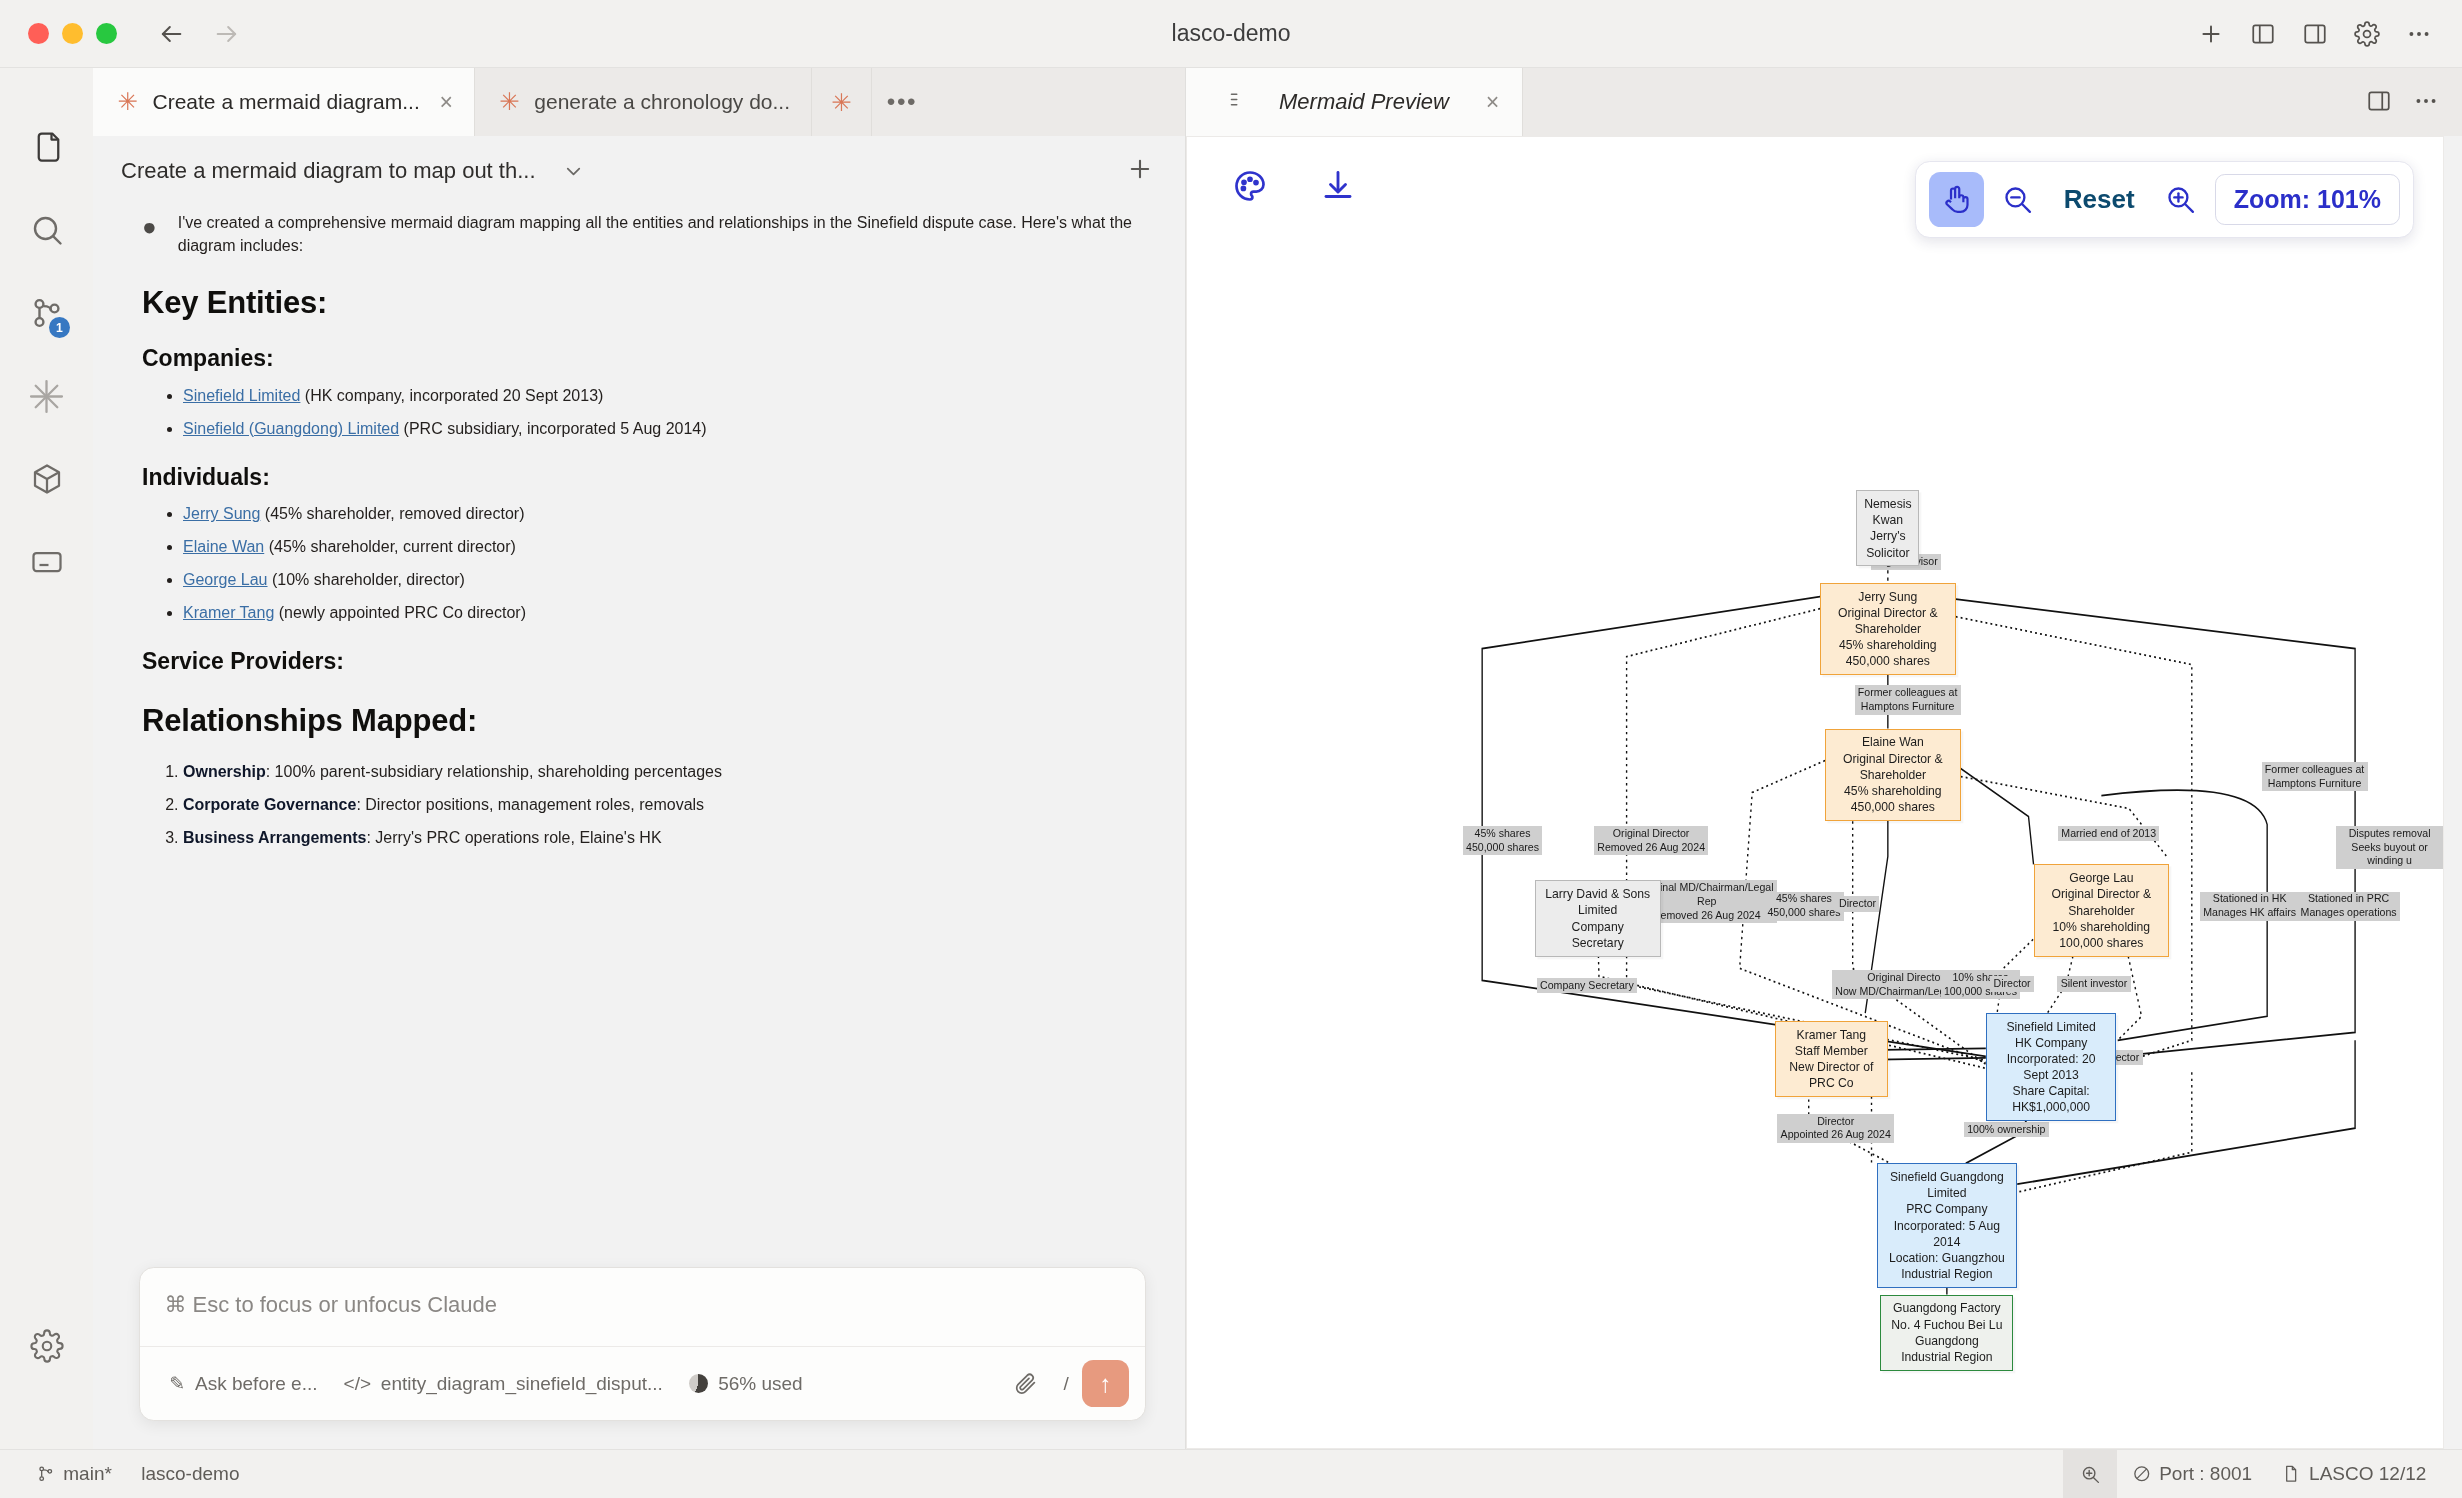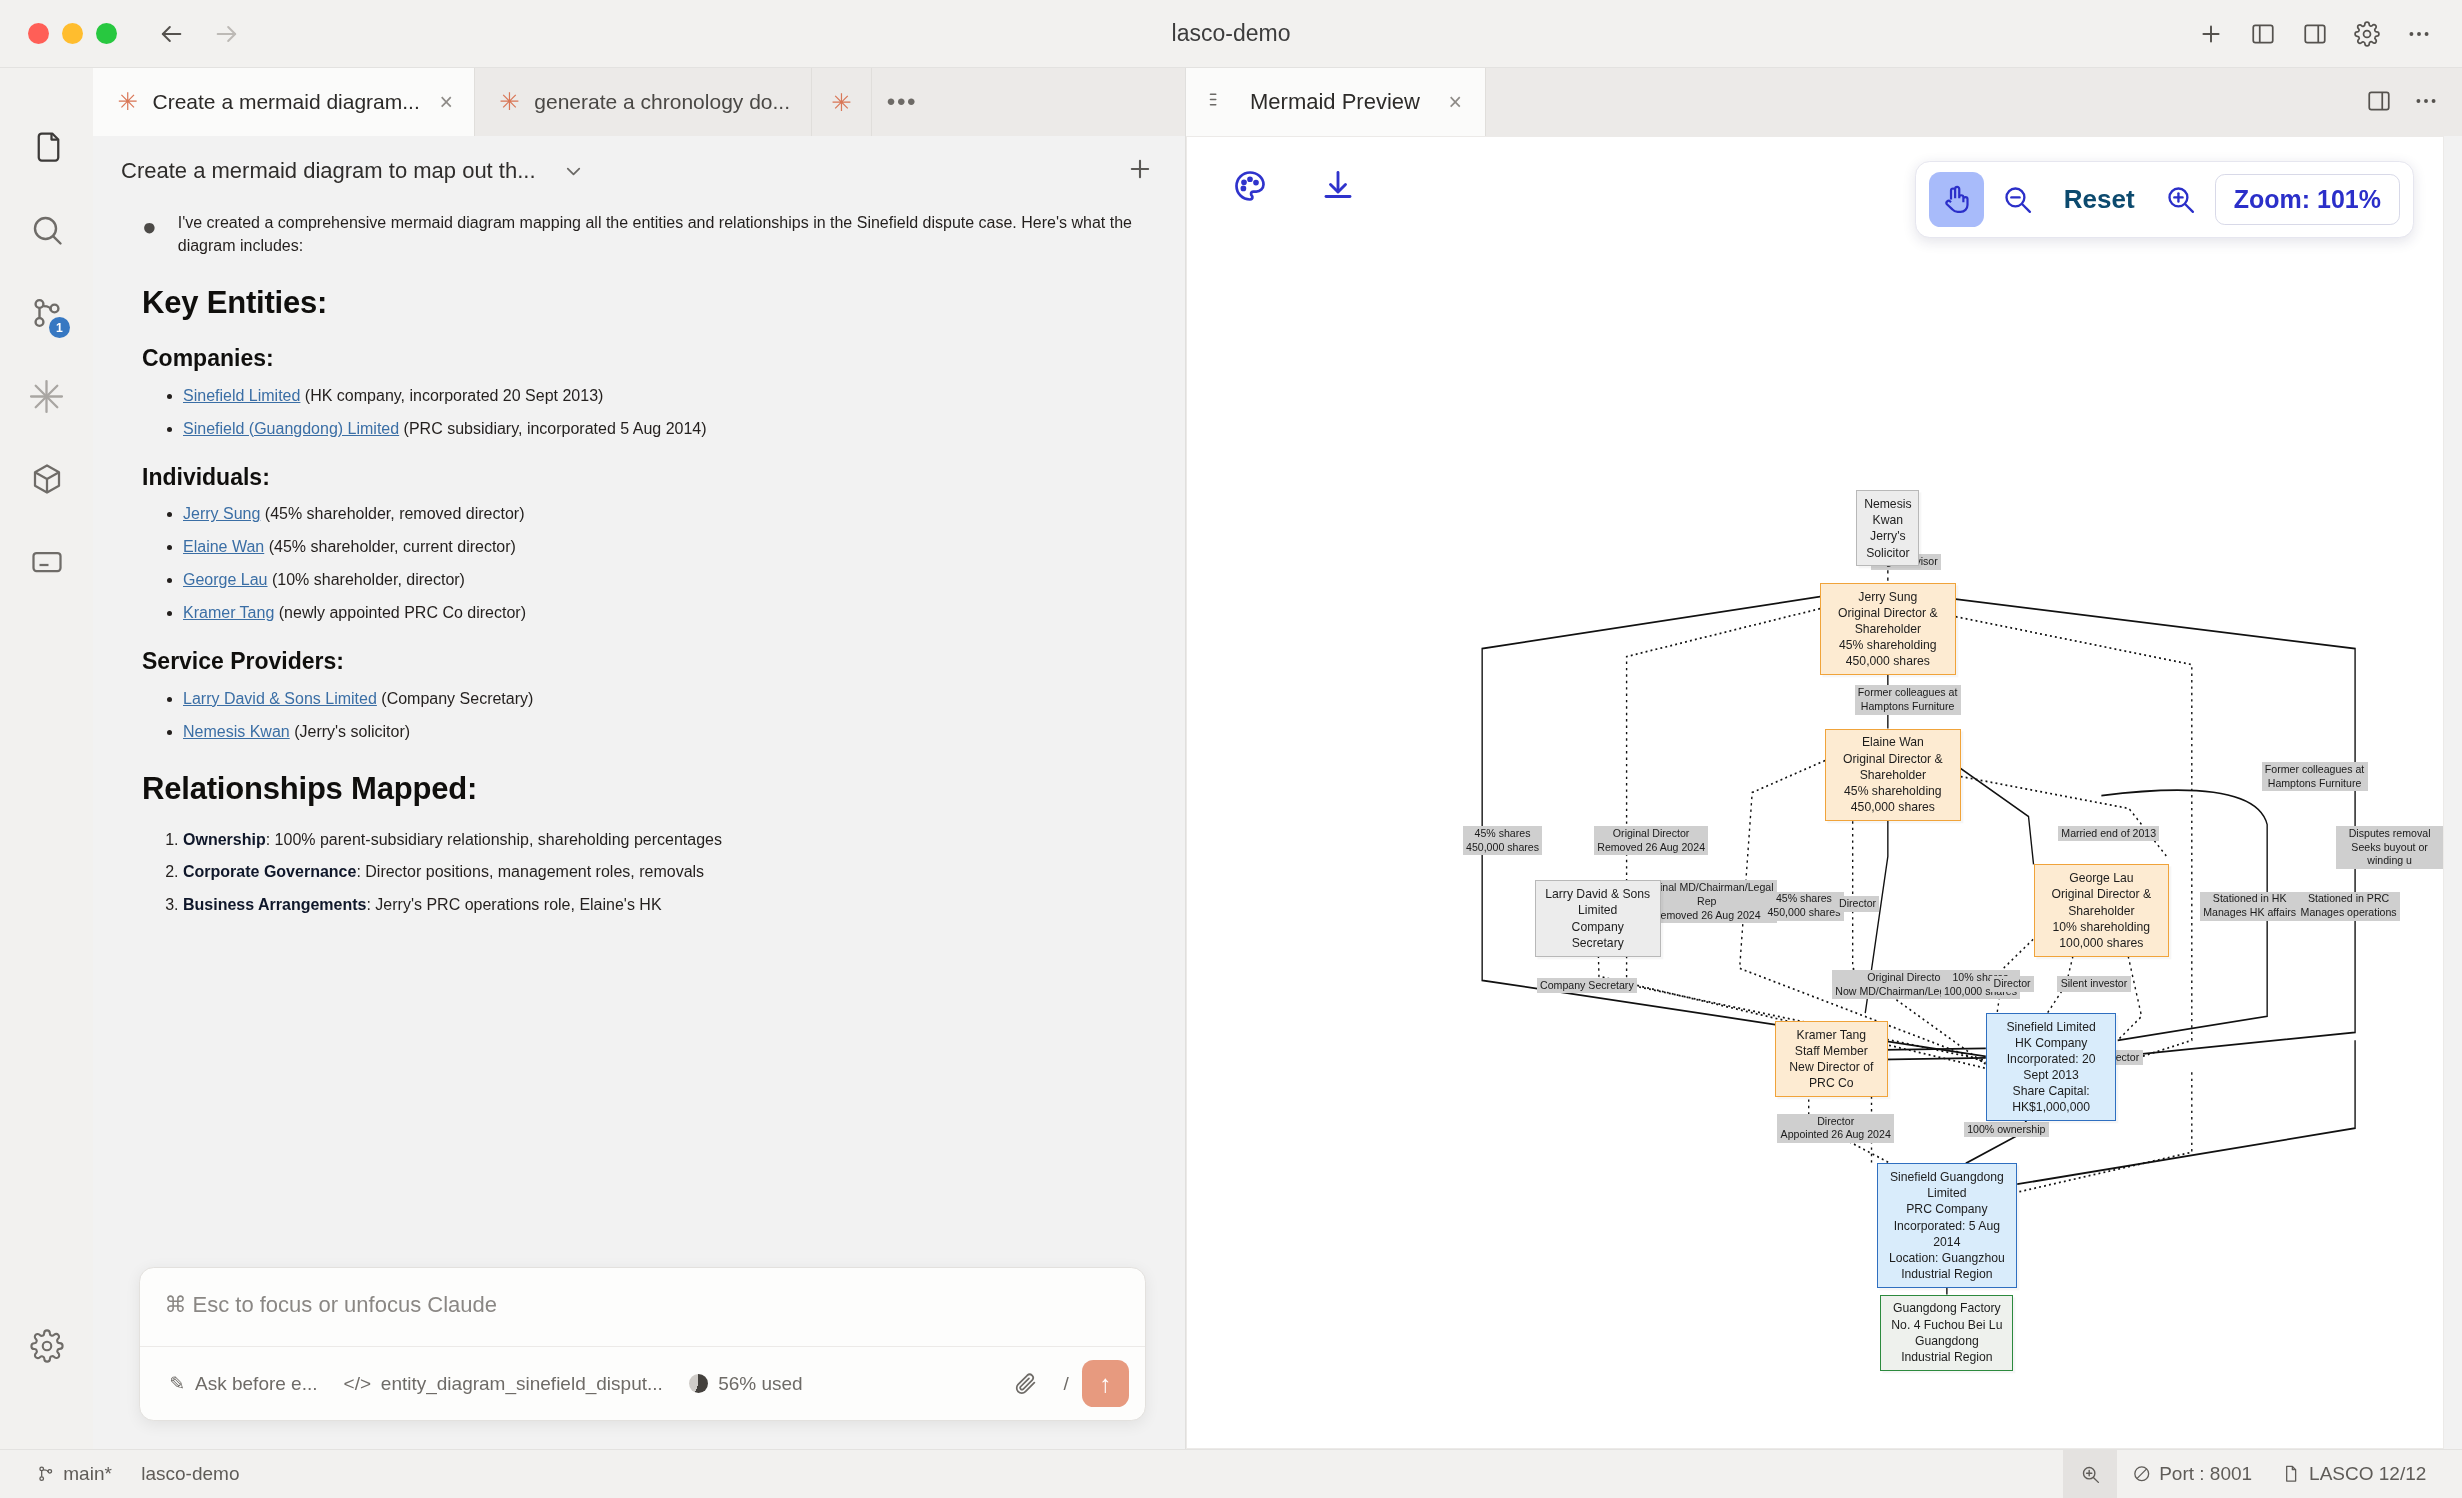"Mermaid Preview" .preview-tab { font-style: none -> italic; gap: 22px -> 30px; padding: 0 23px 0 21px -> 0 23px 0 42px }
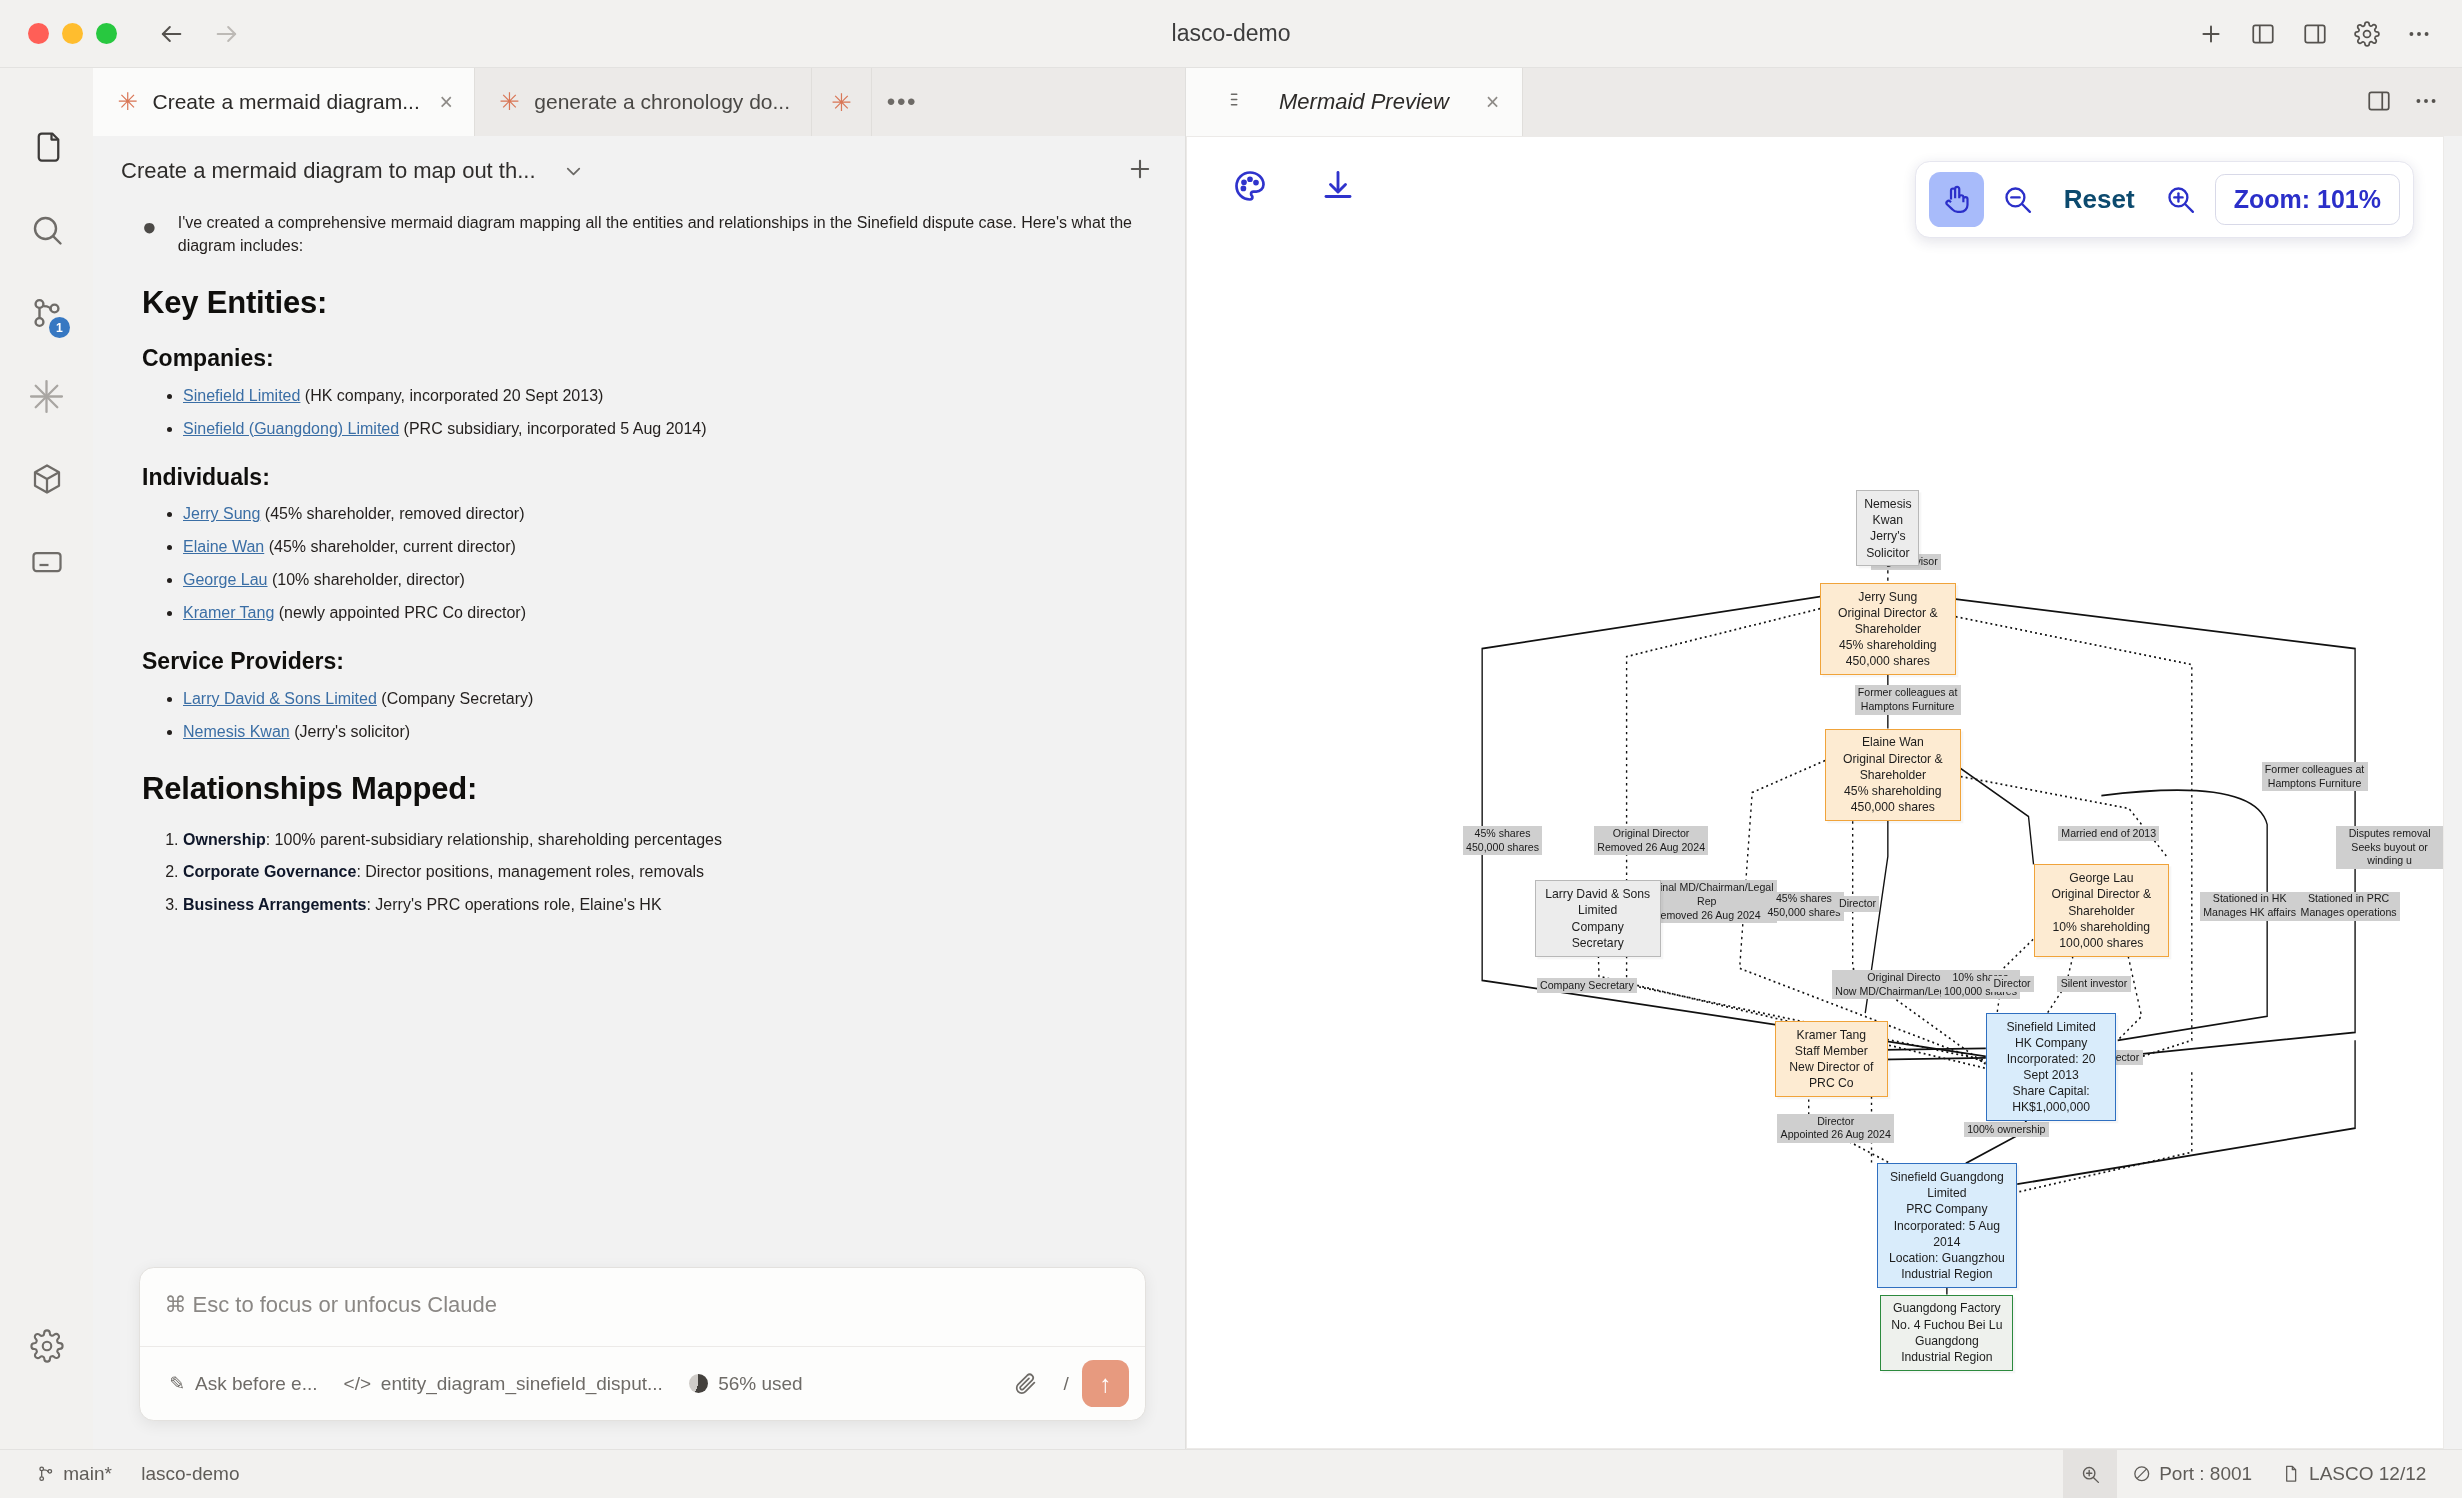"Larry David & Sons Limited (Company" ul.items { html: <ul> <li><a>Larry David &amp; Sons Limited</a><span> (Company Secretary)</span></li> <li><a>Nemesis Kwan</a><span> (Jerry's solicitor)</span></li> </ul> -> none }
